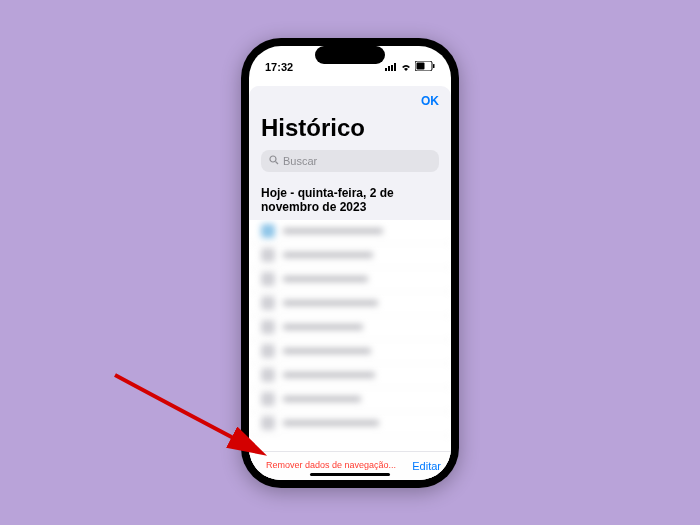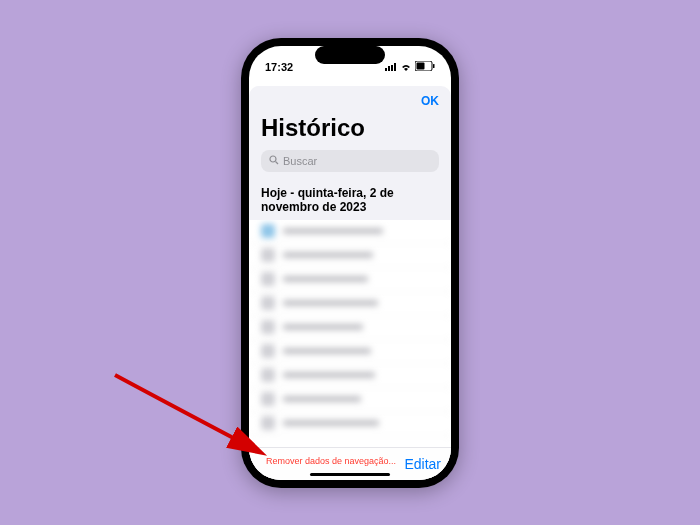"Editar" .edit-btn { font-size: 14px -> 11px }
